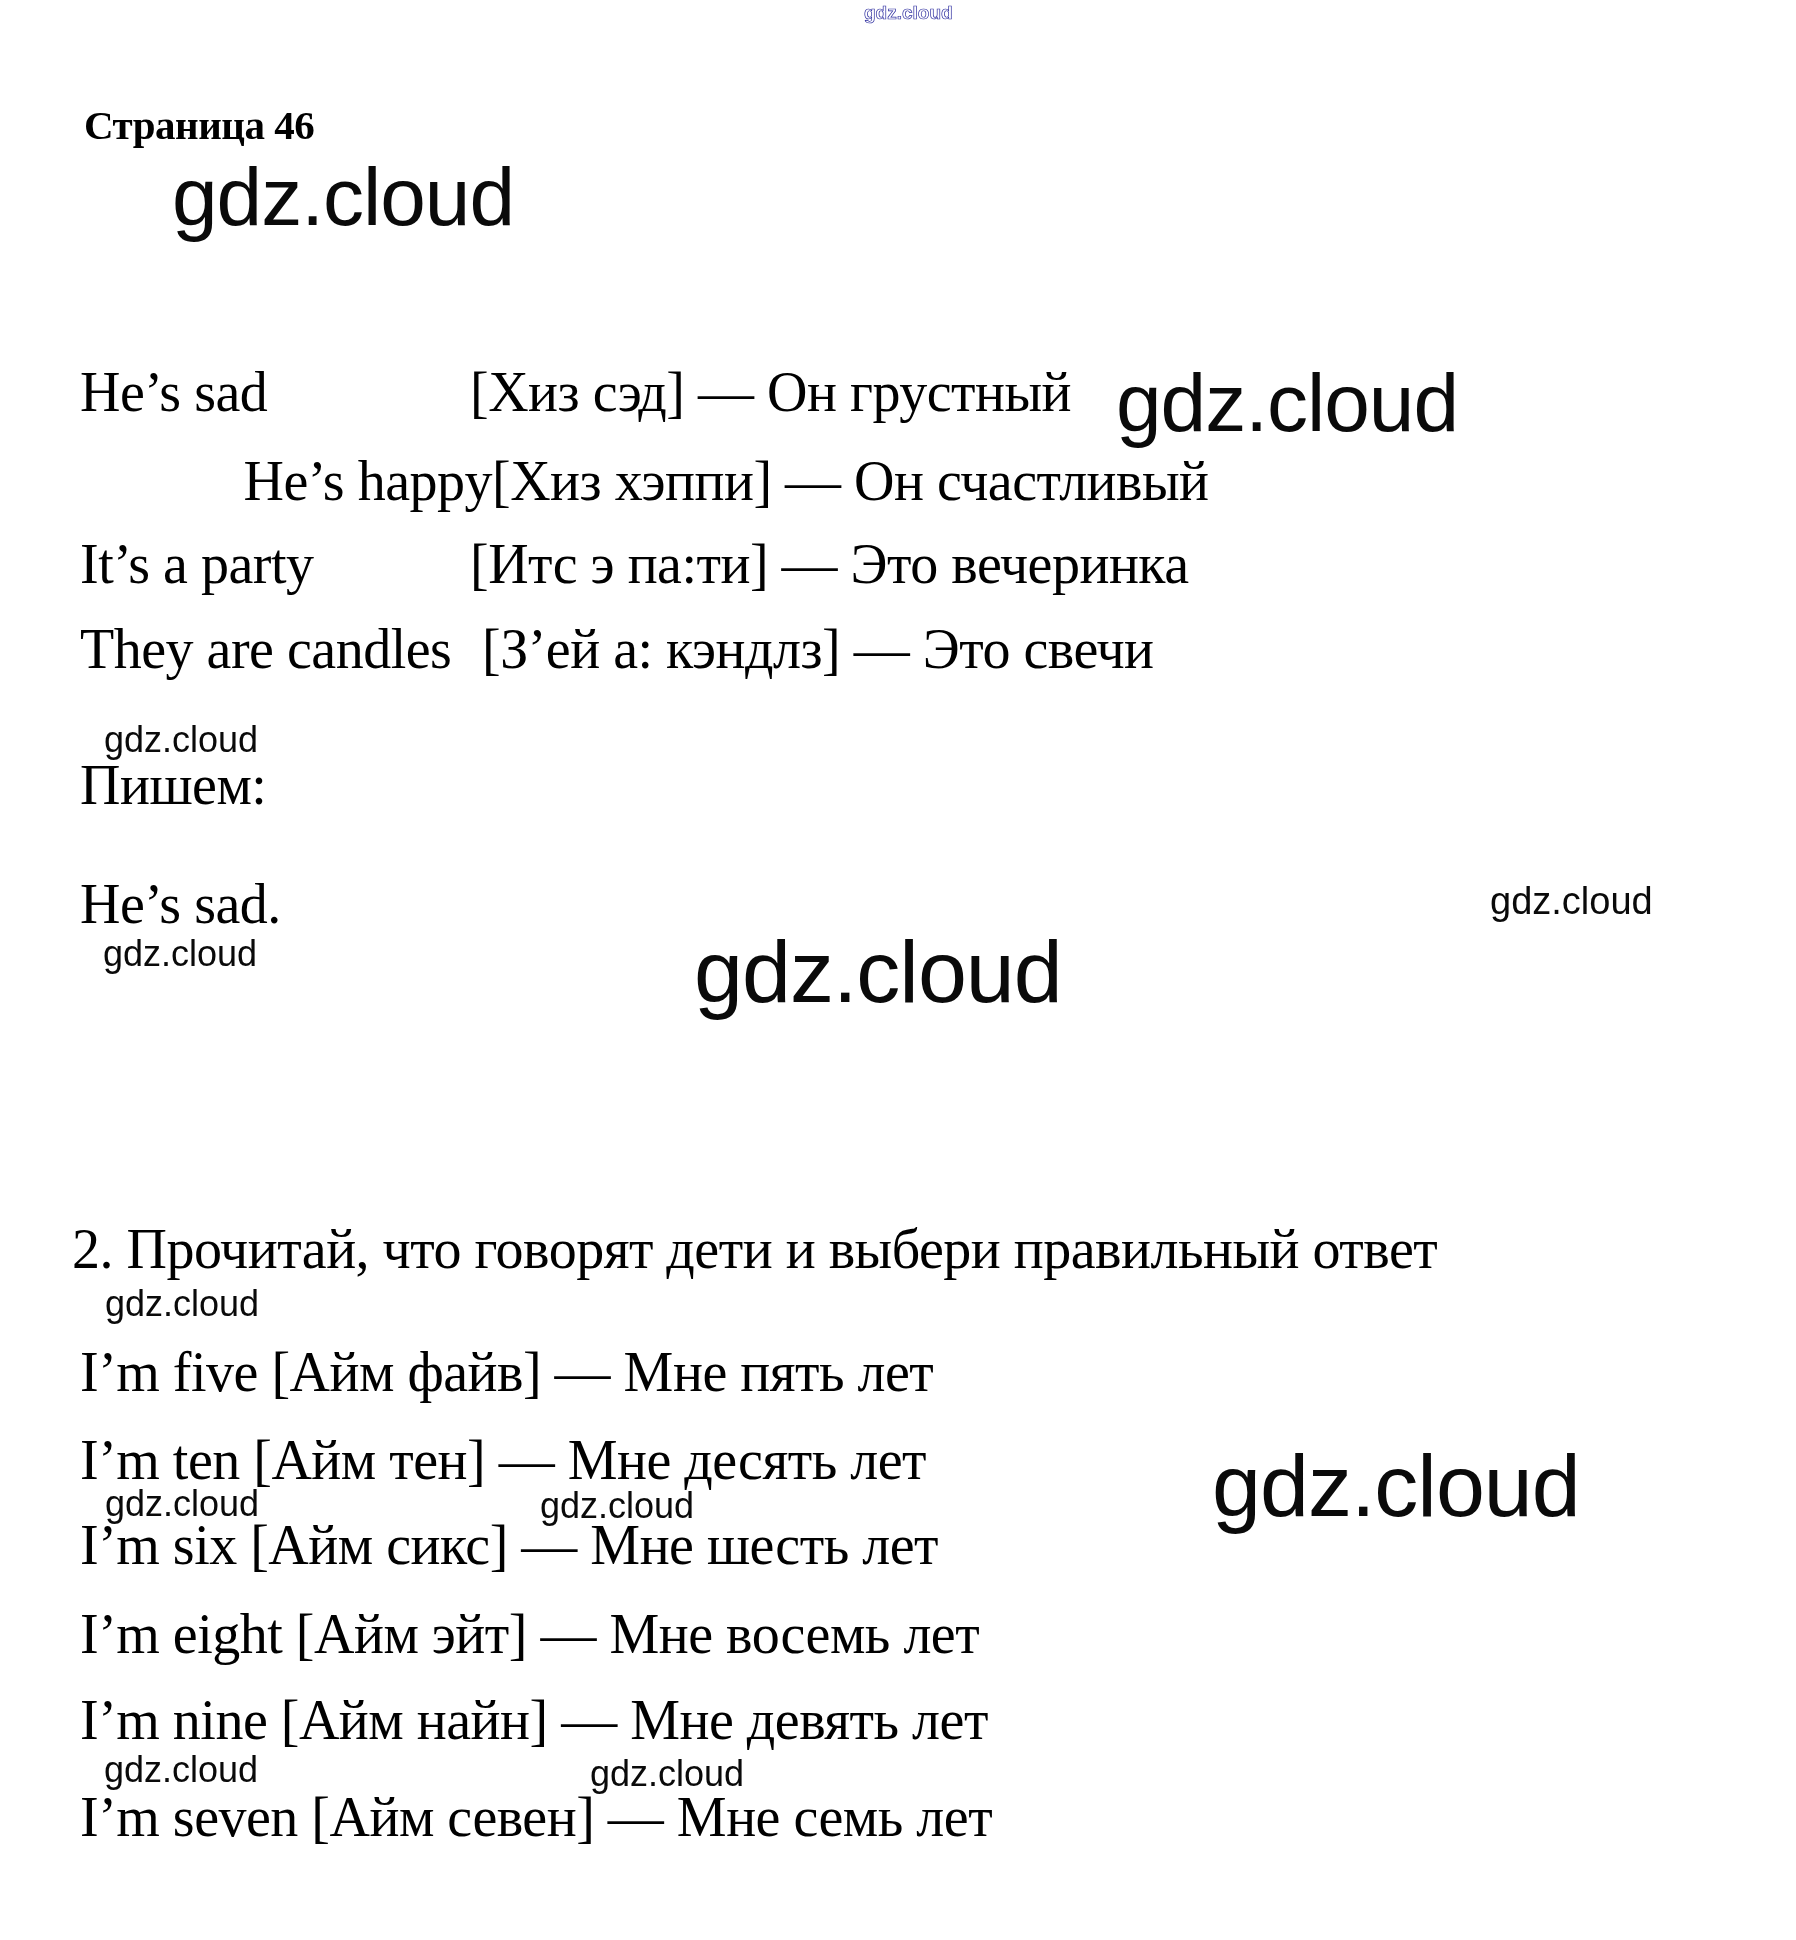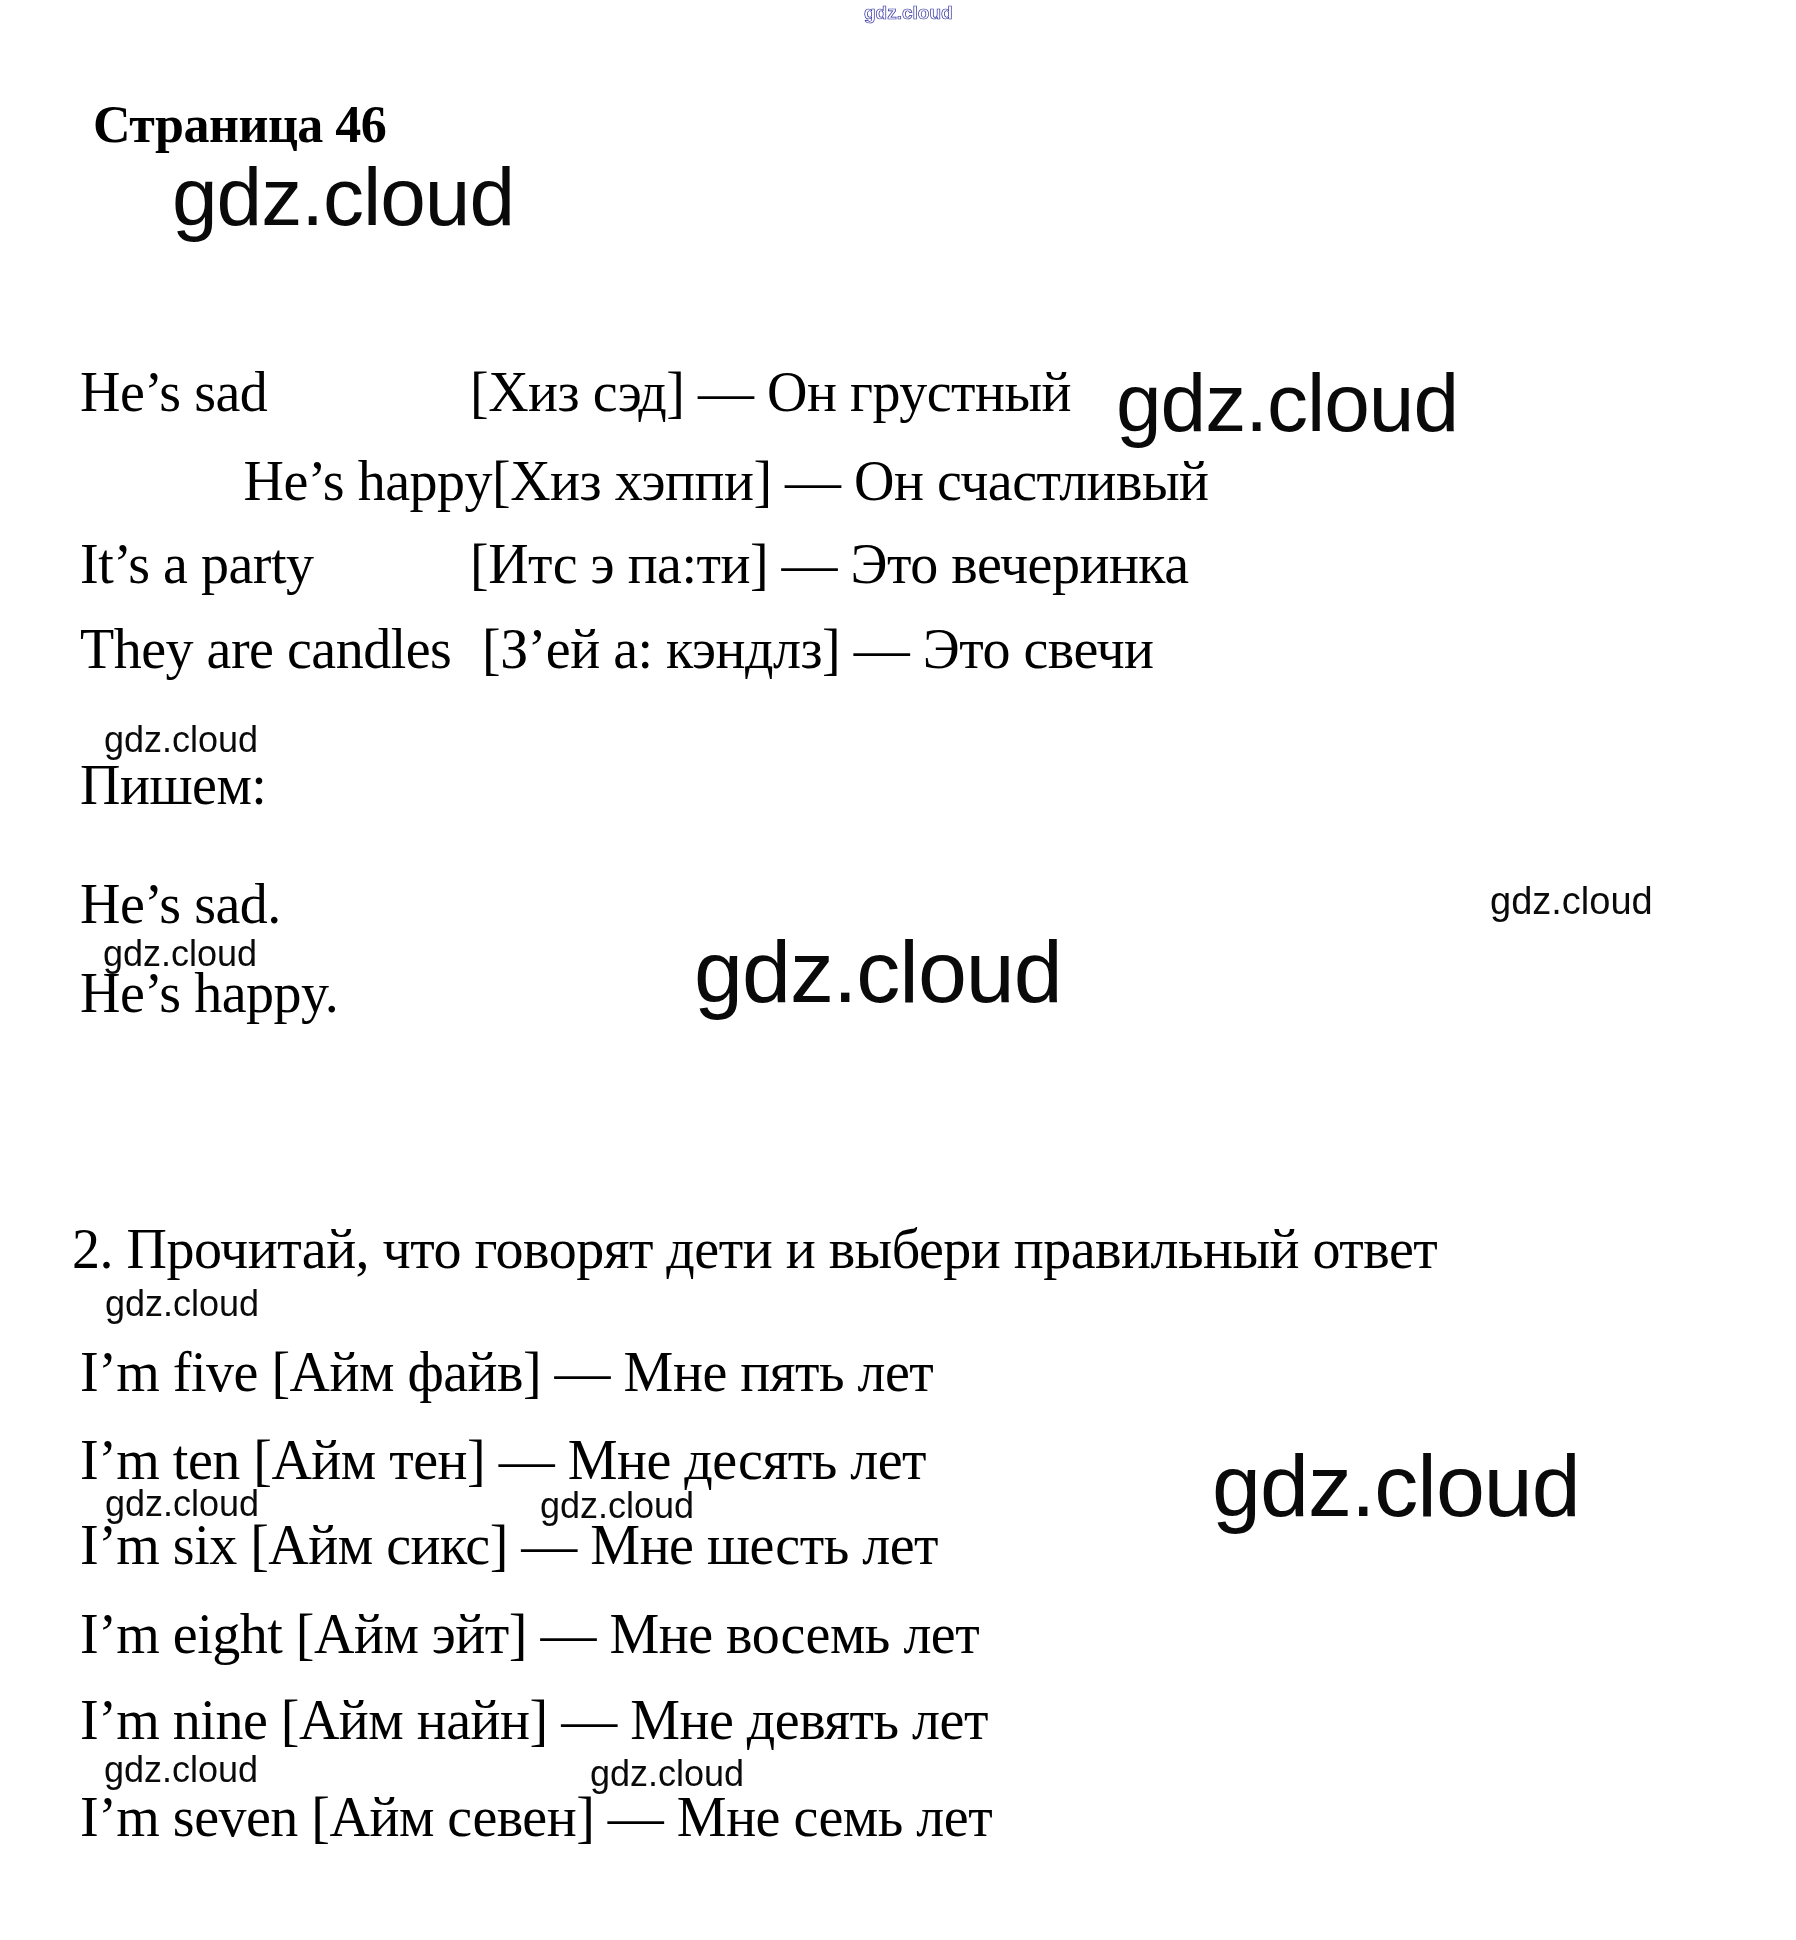"Страница 46" .title { font-size: 52px -> 41px; left: 93px -> 84px }
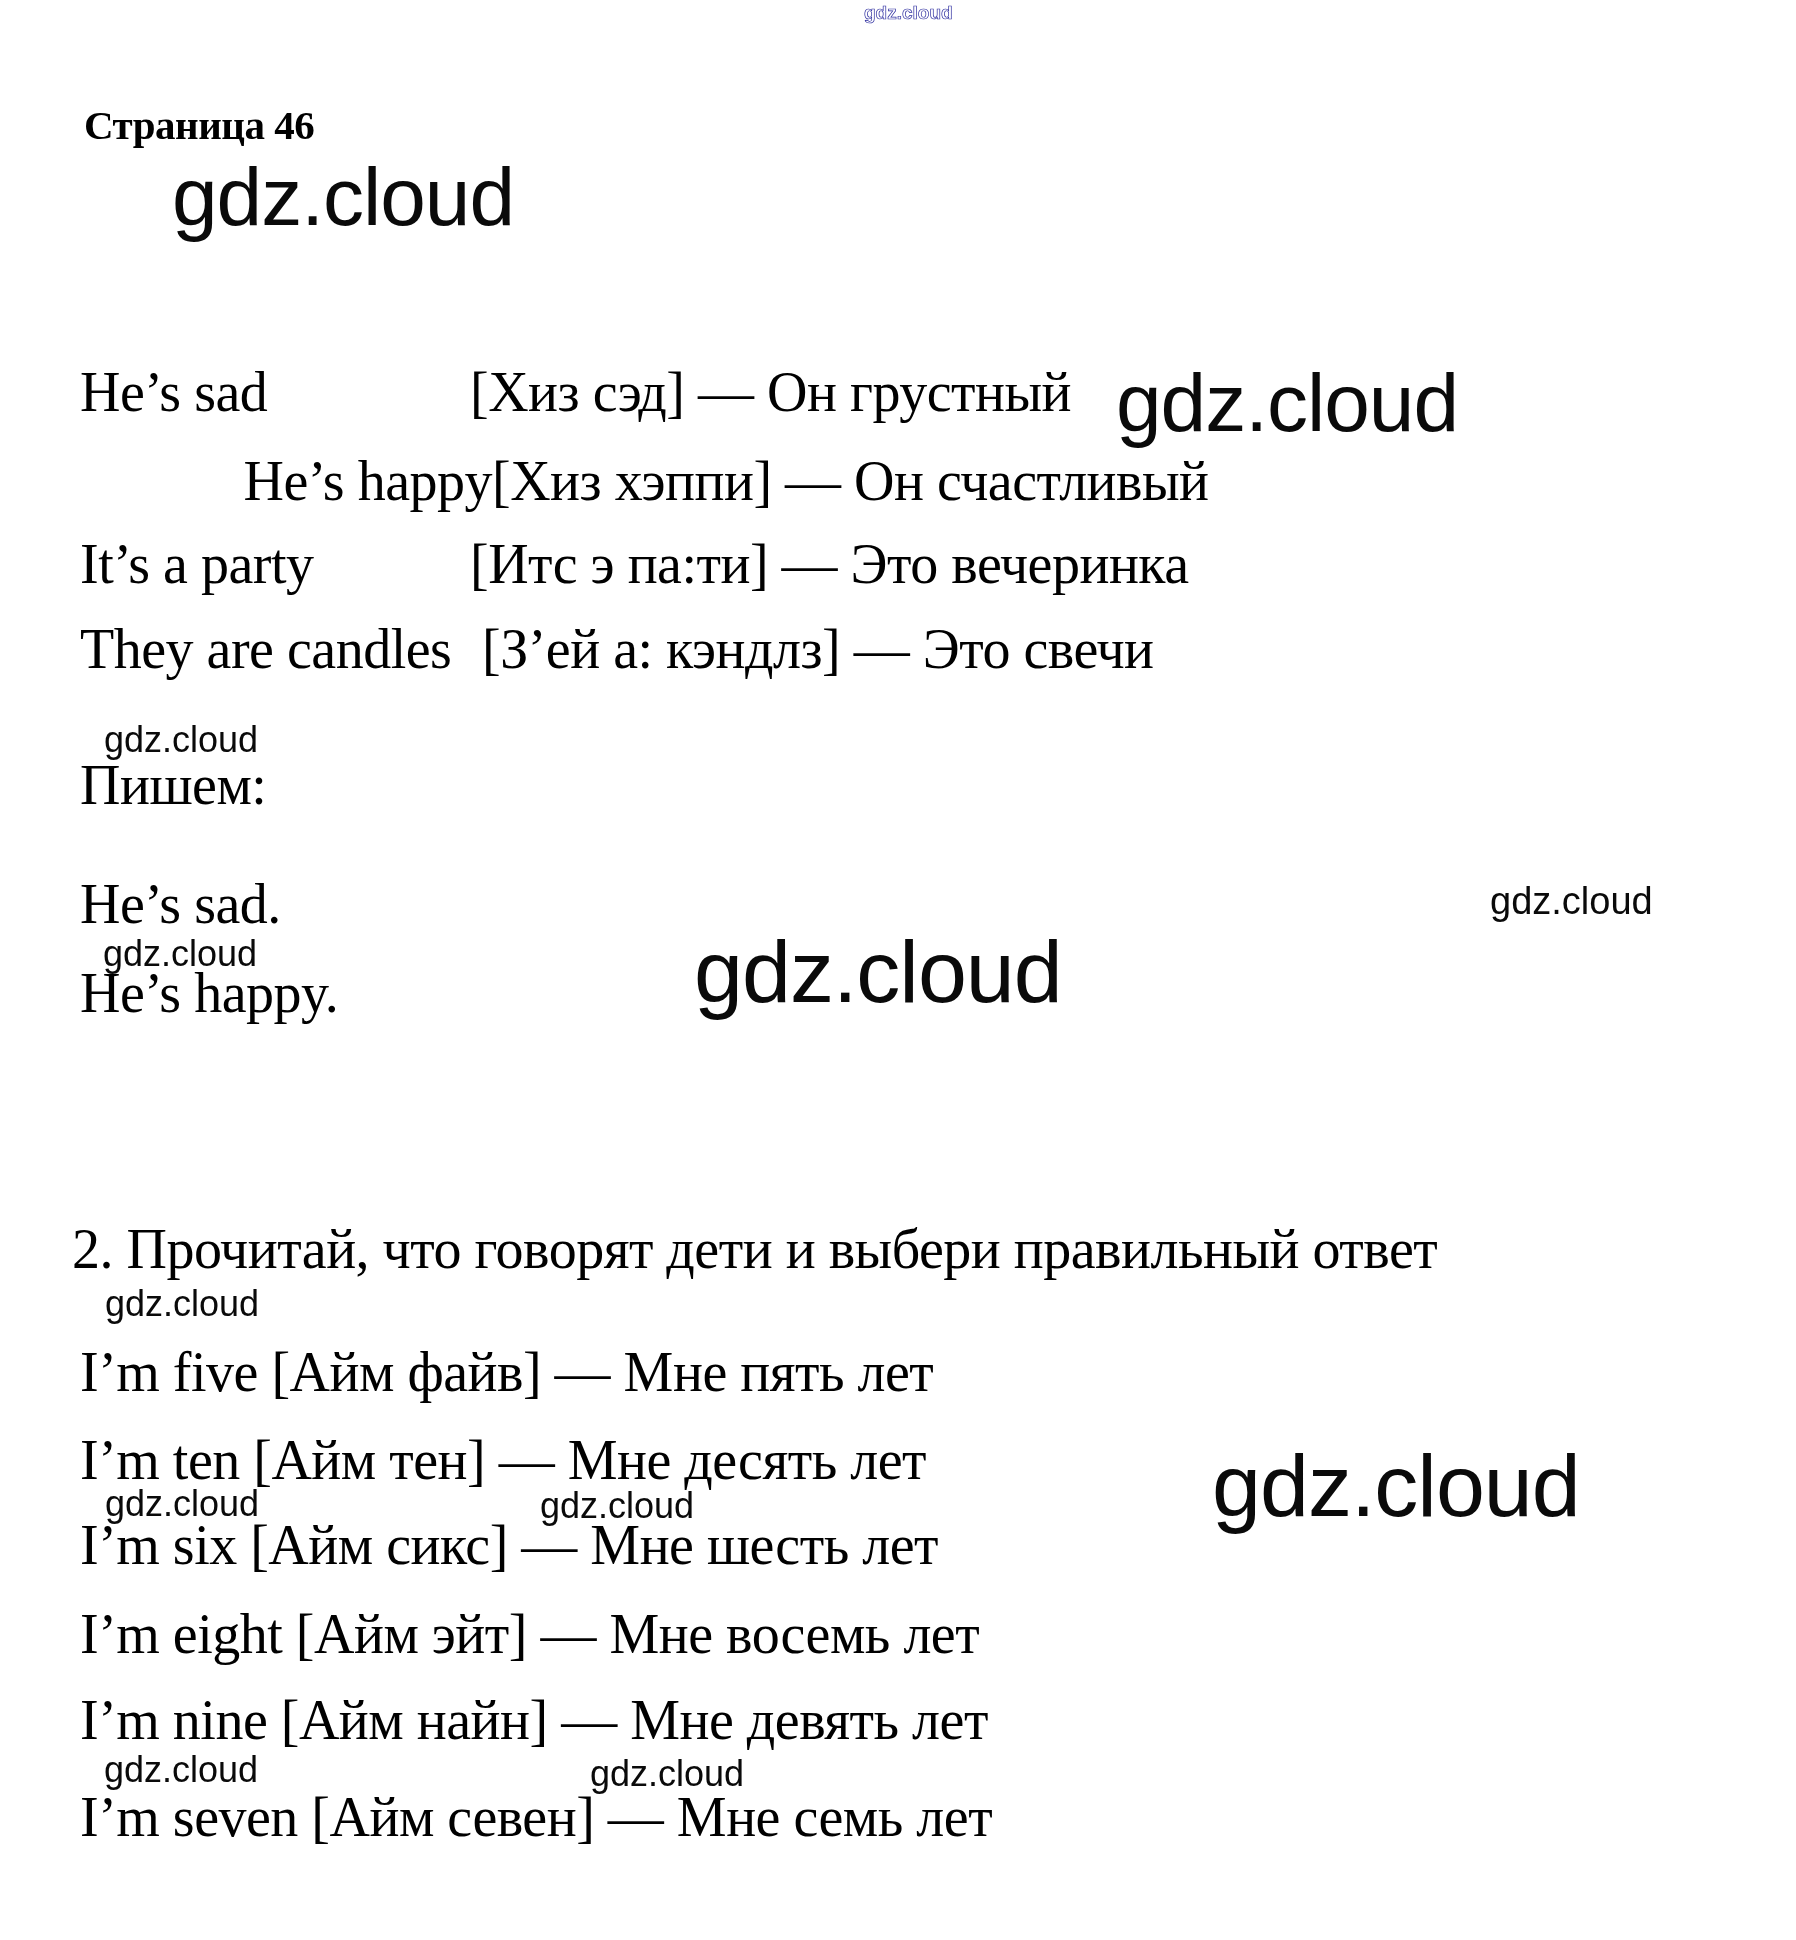"He’s happy." div.line { html: <div>He’s happy.</div> -> none }
